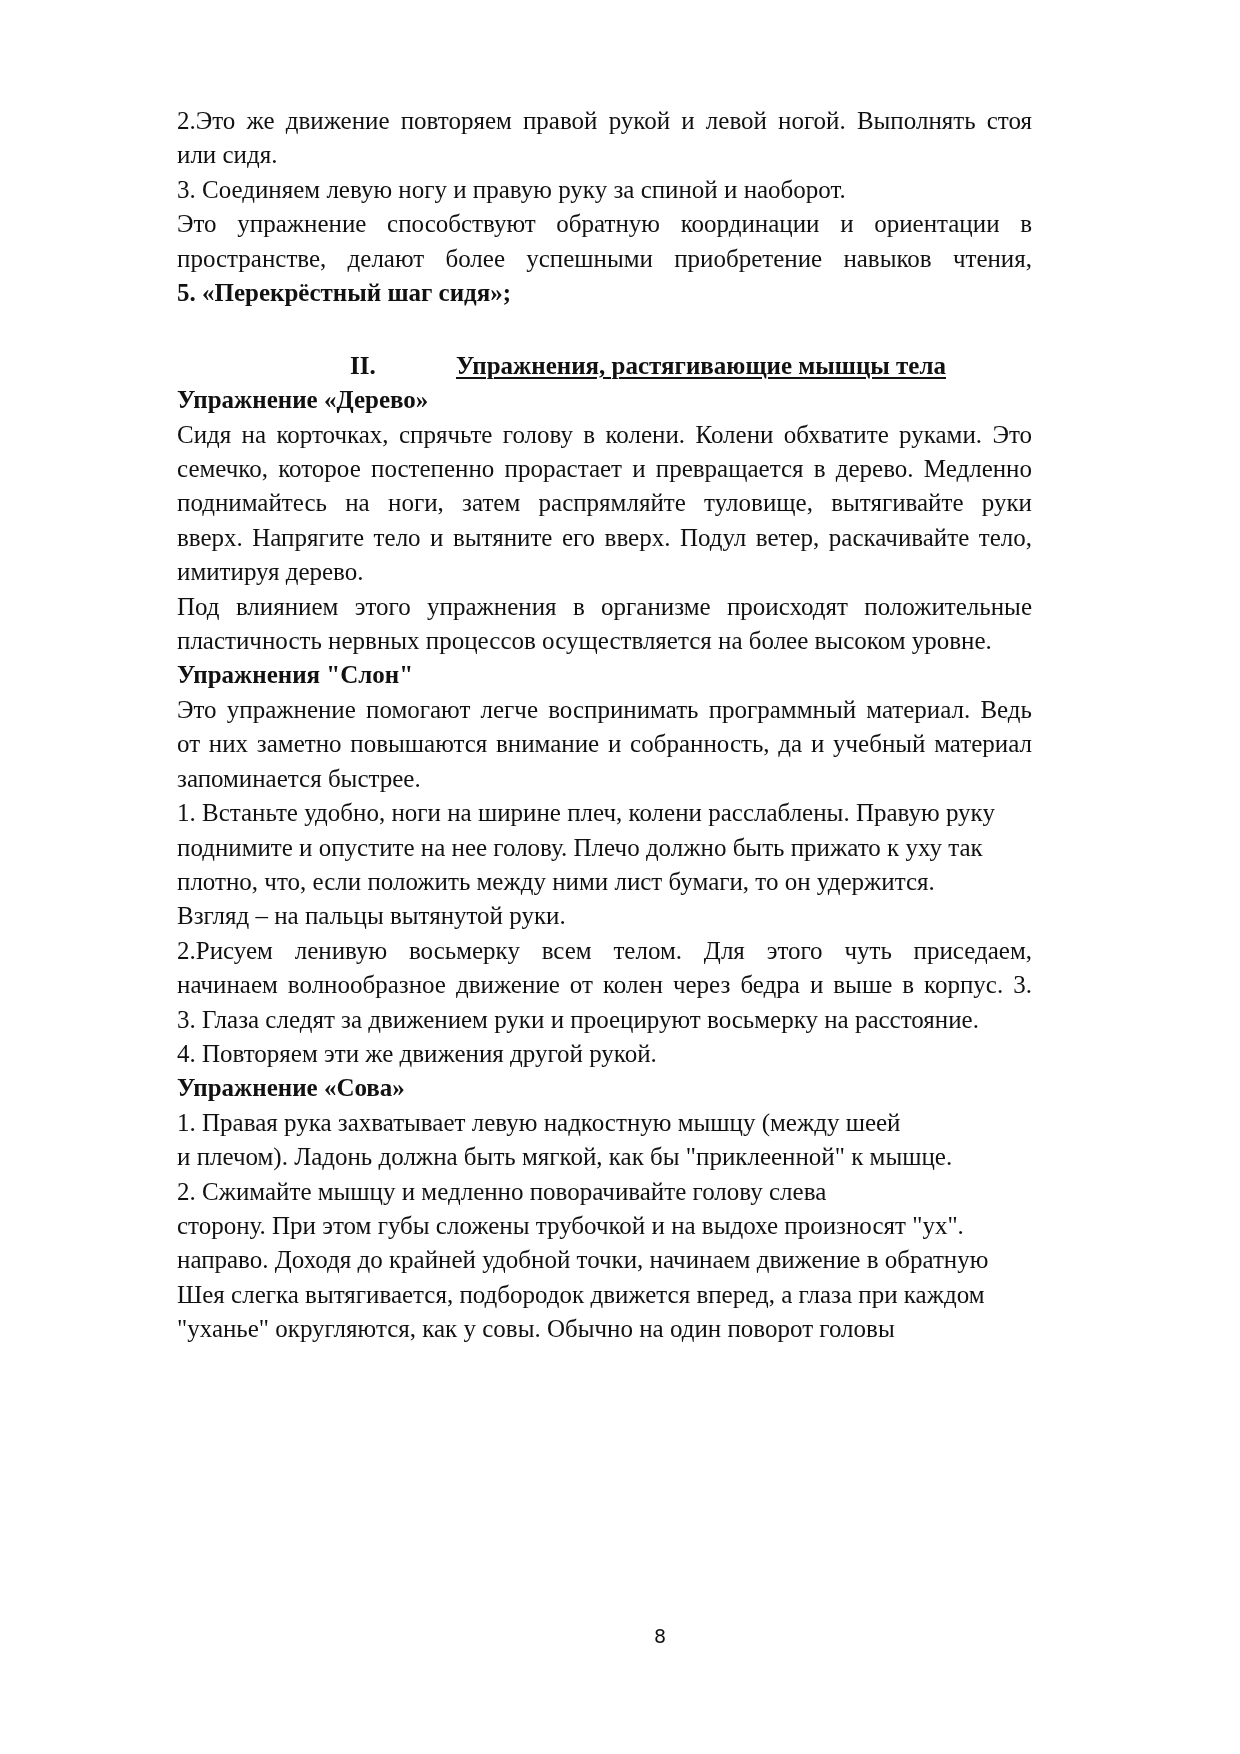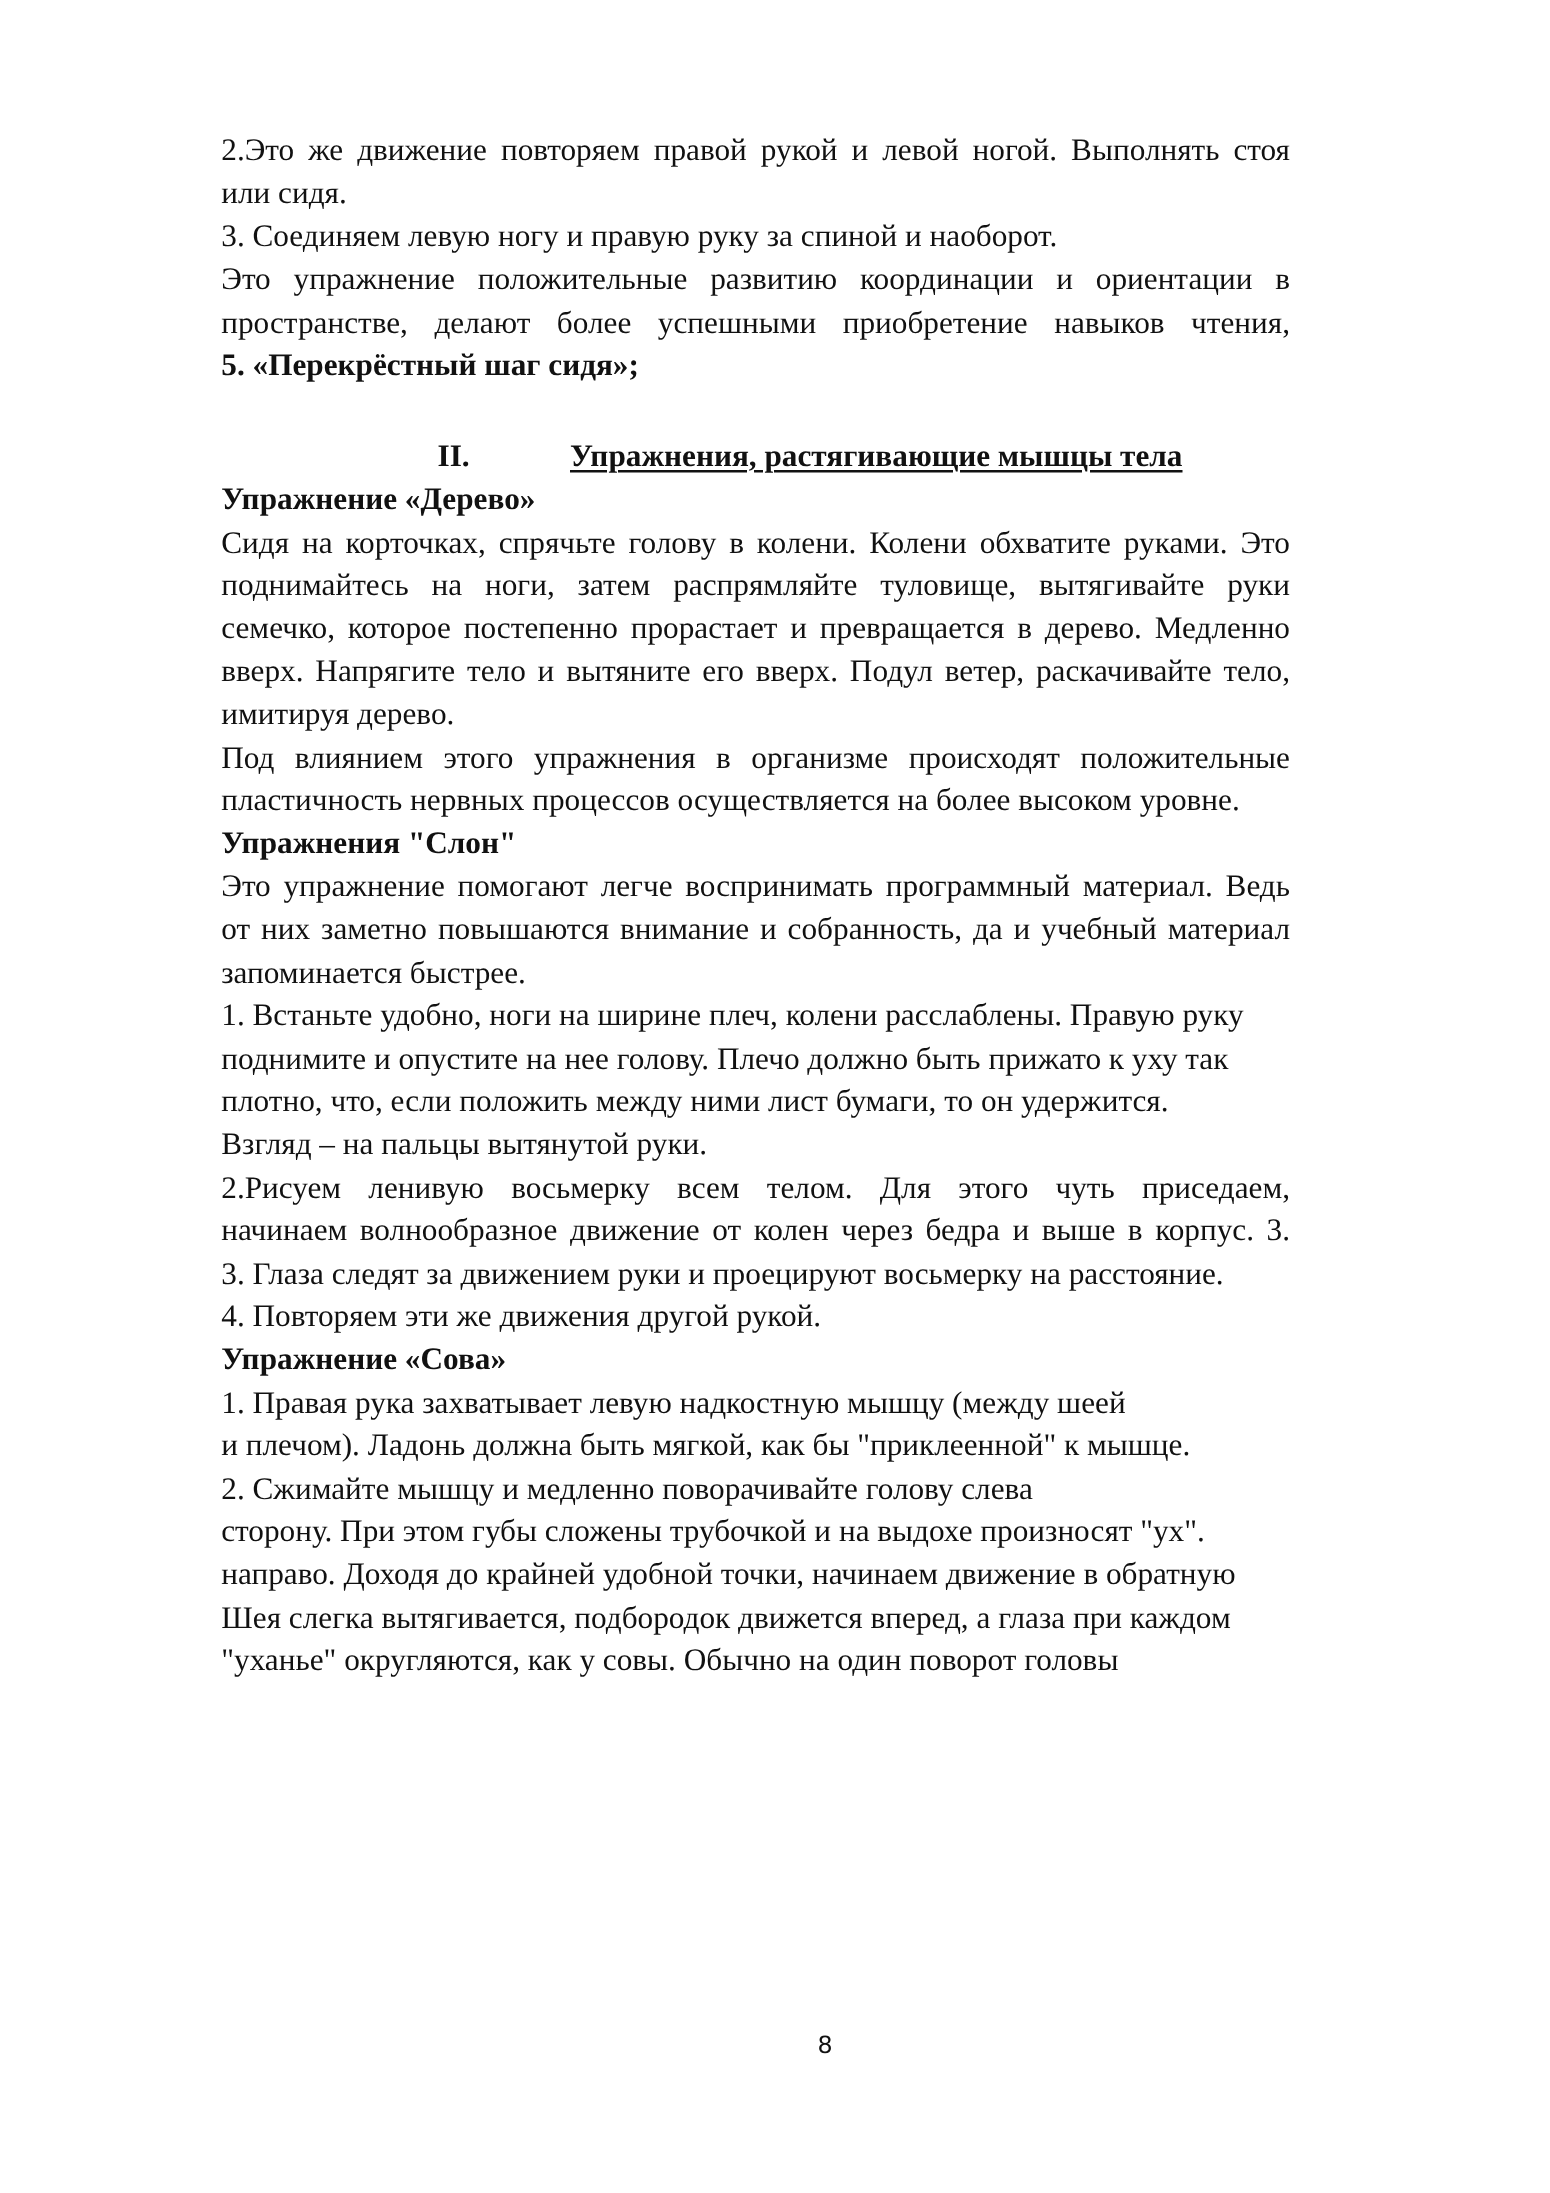"Это упражнение положительные развитию" span.line { text: положительные развитию -> способствуют обратную }
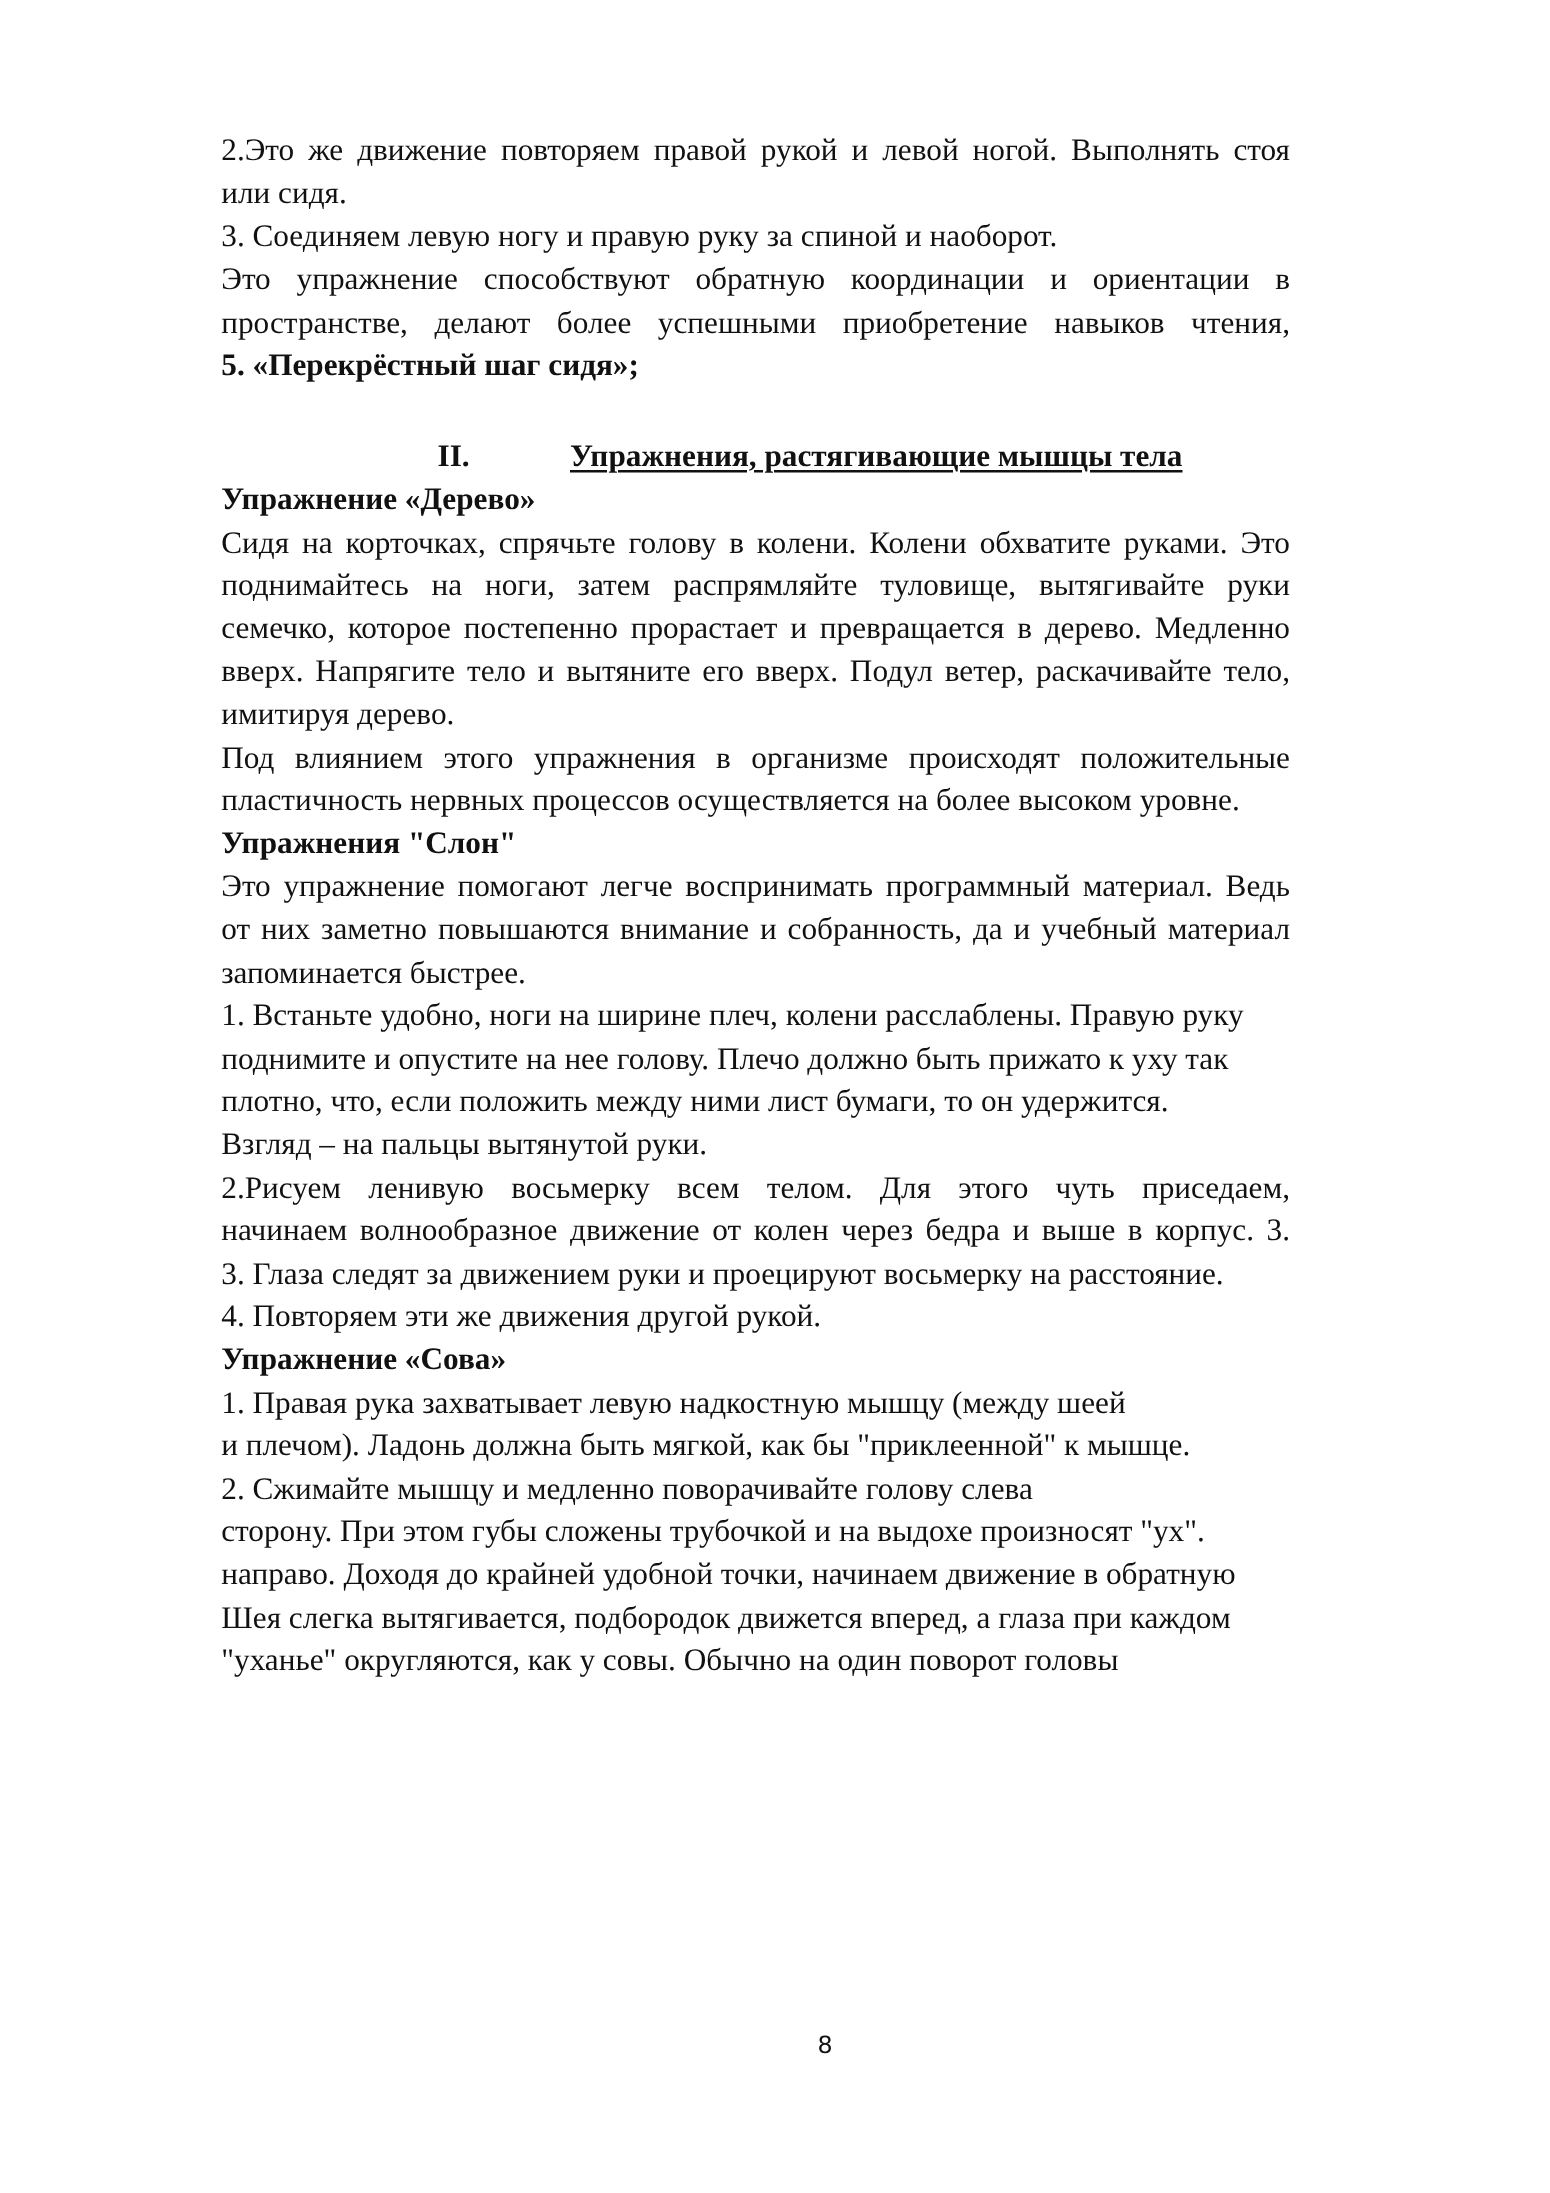"поднимайтесь на ноги, затем распрямляйте" span.line { order: before "семечко, которое постепенно прорастает и" -> after "семечко, которое постепенно прорастает и" }
